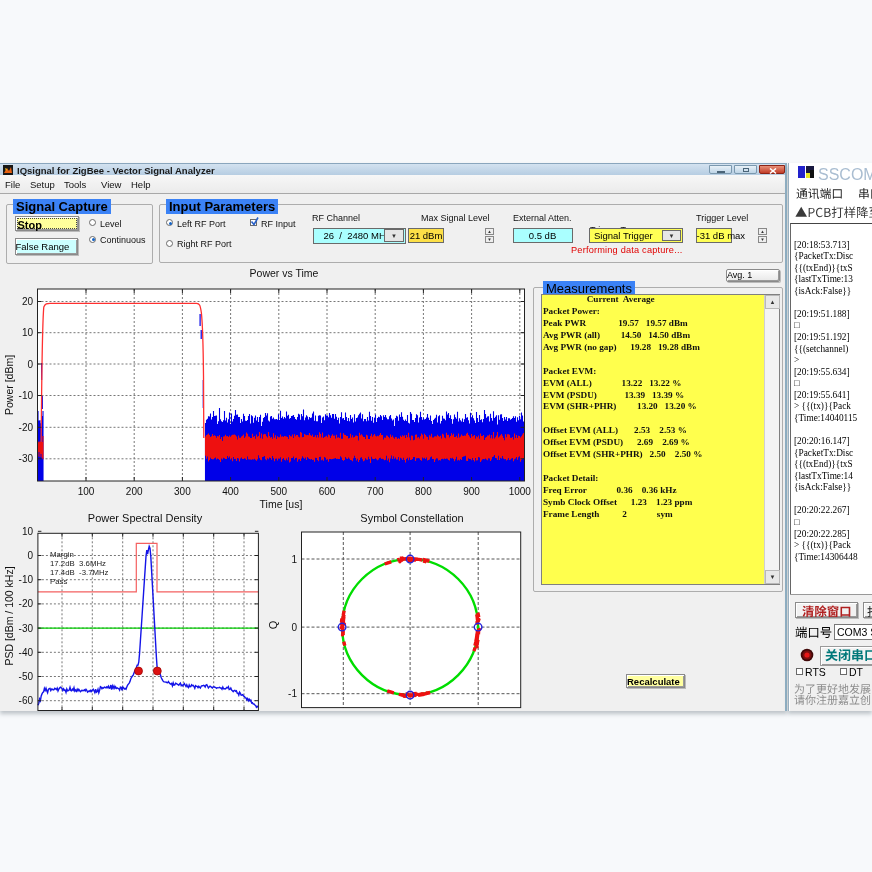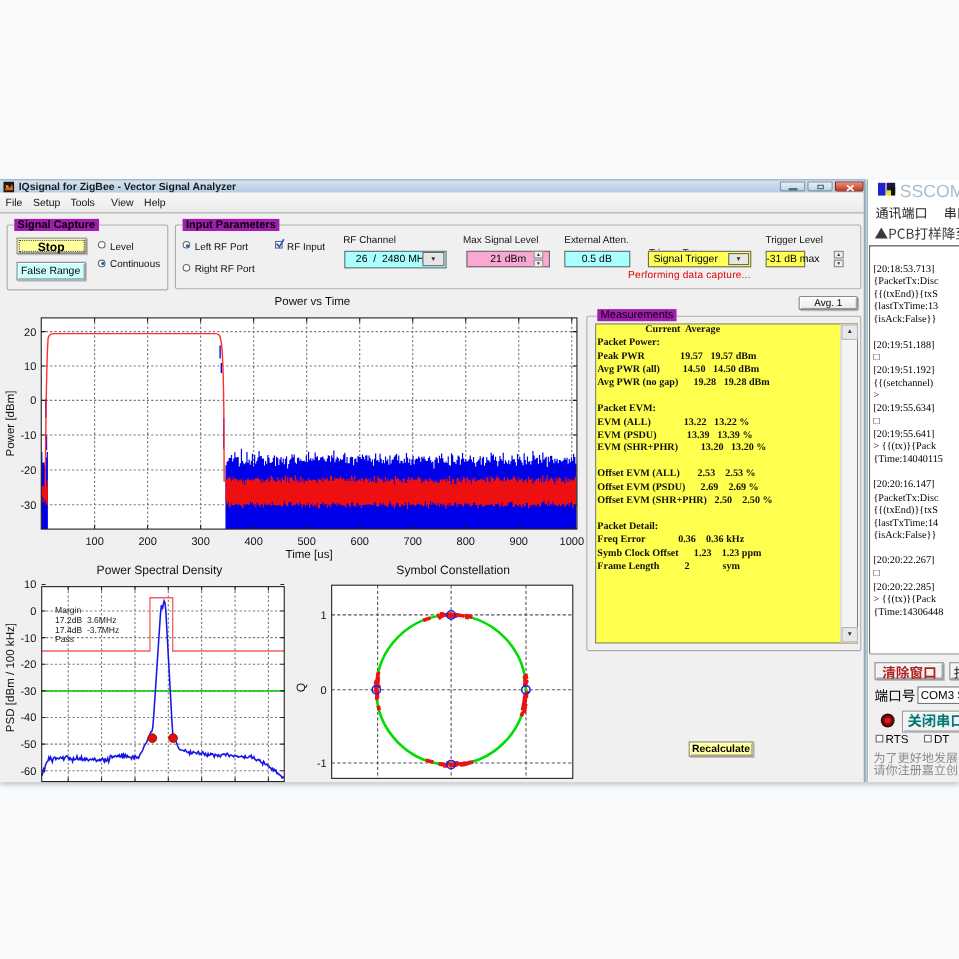"Signal Capture" .grplab { background: #a21caf -> #3b82f6; font-size: 10px -> 13px }
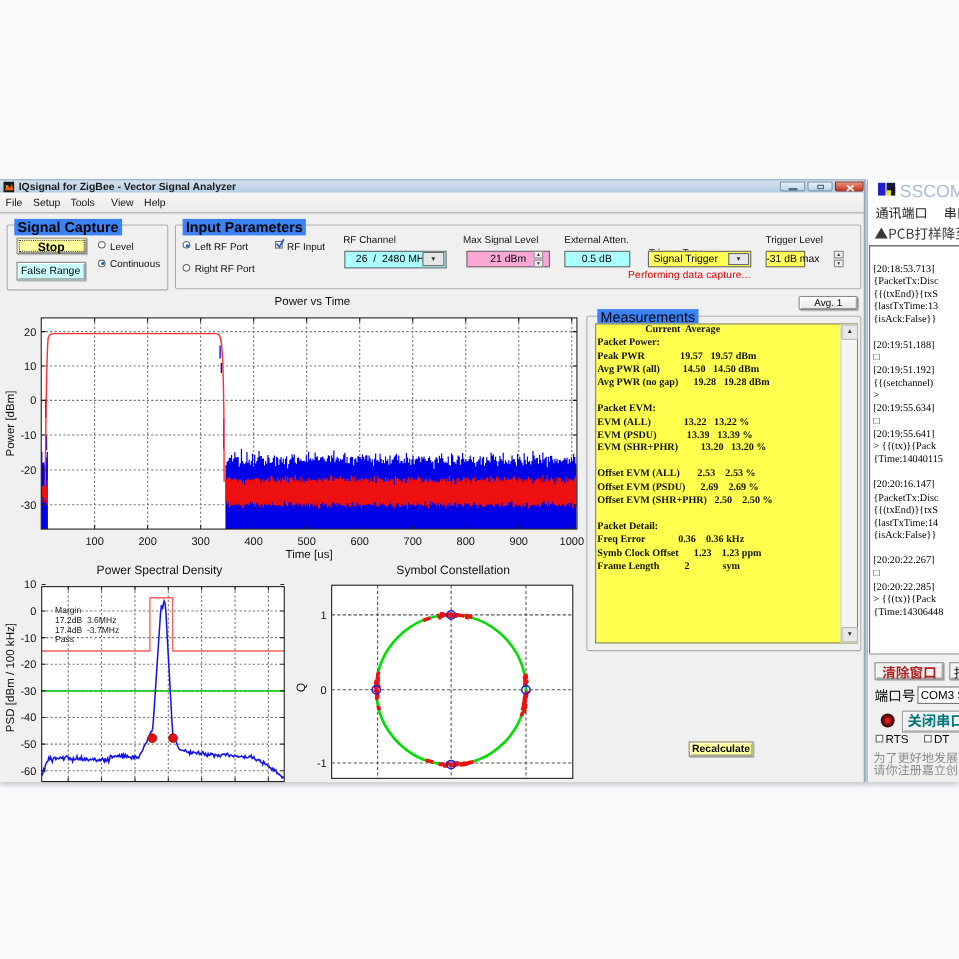"Stop" .btn3 { text-align: center -> none }
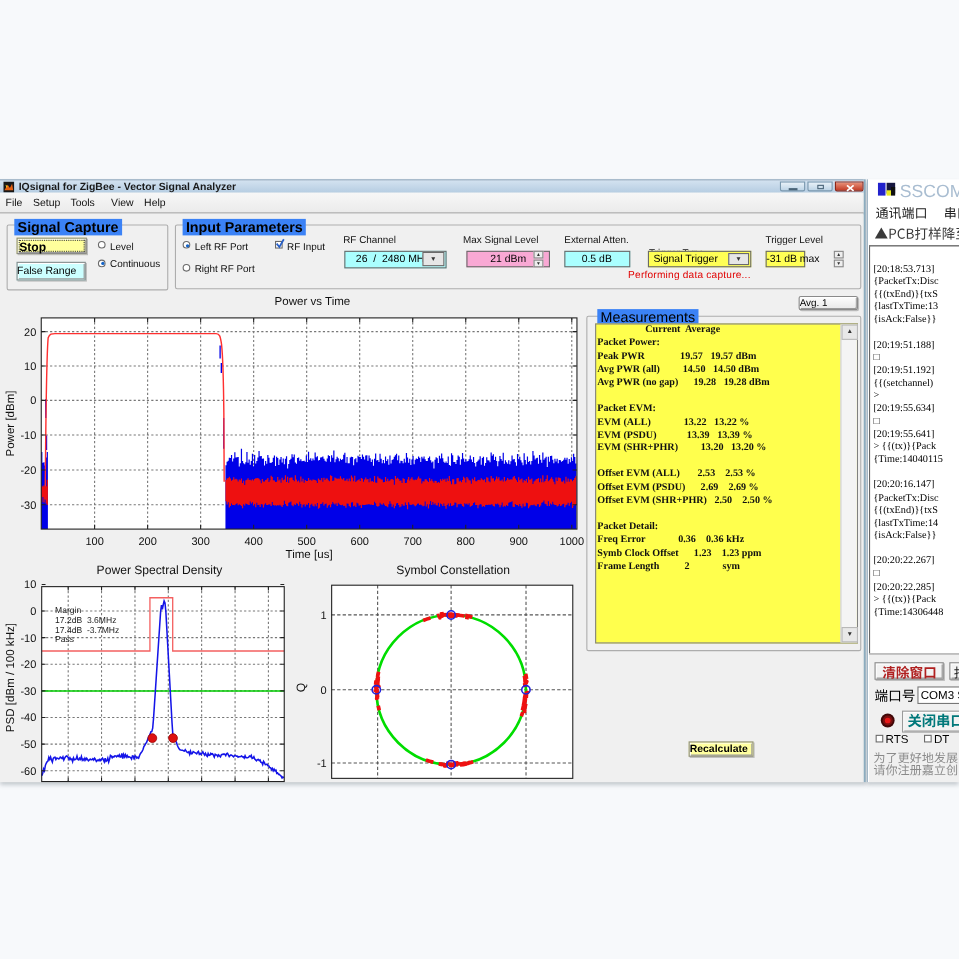"21 dBm" div.field { background: #f9a8d4 -> #fde047; left: 424px -> 408px; width: 76px -> 36px }
